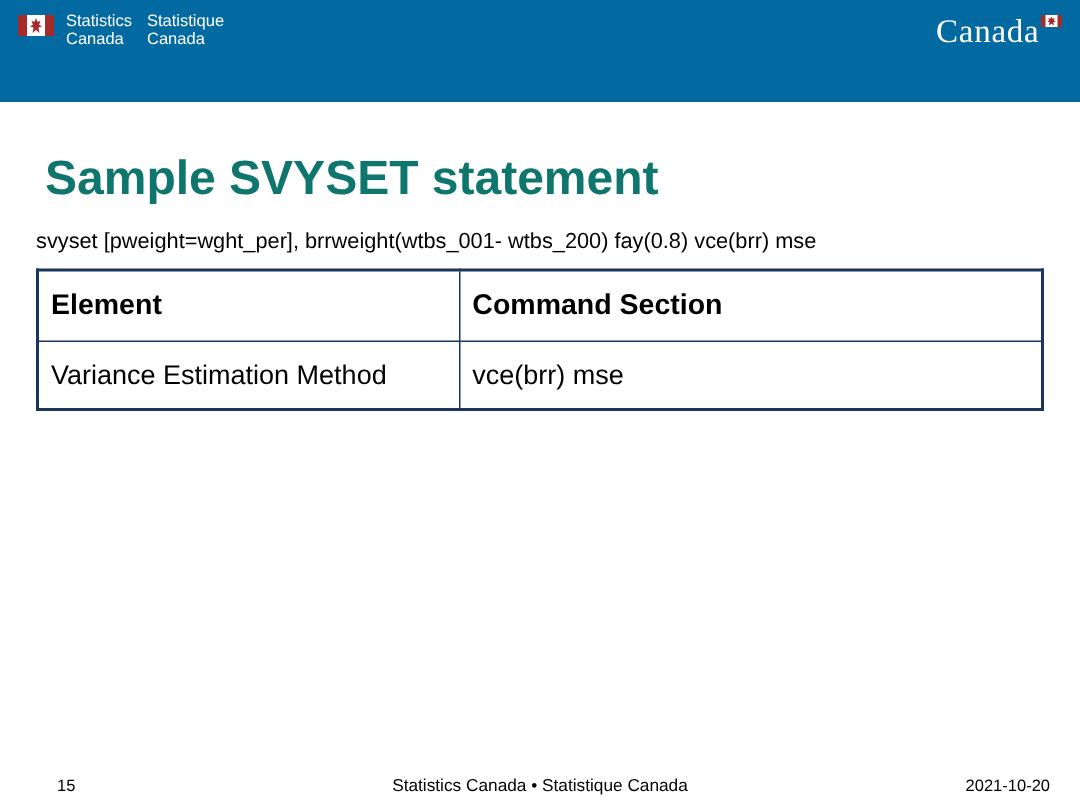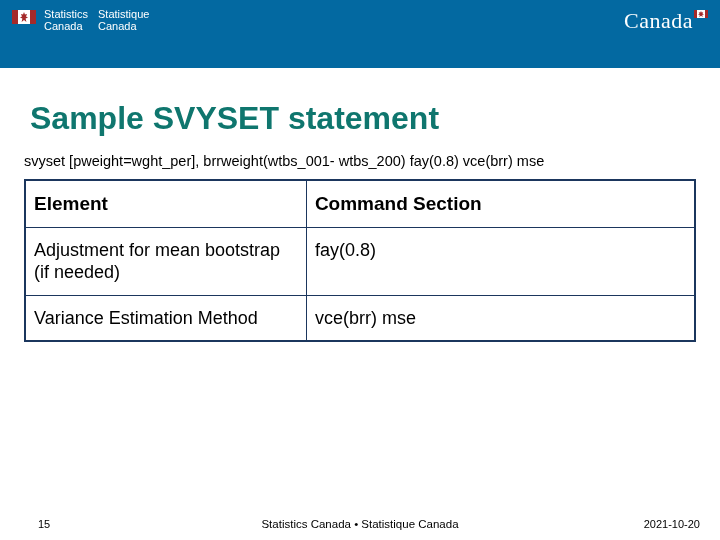"Adjustment for mean bootstrap (if" tr { html: <tr> <td>Adjustment for mean bootstrap (if needed)</td> <td>fay(0.8)</td> </tr> -> none }
